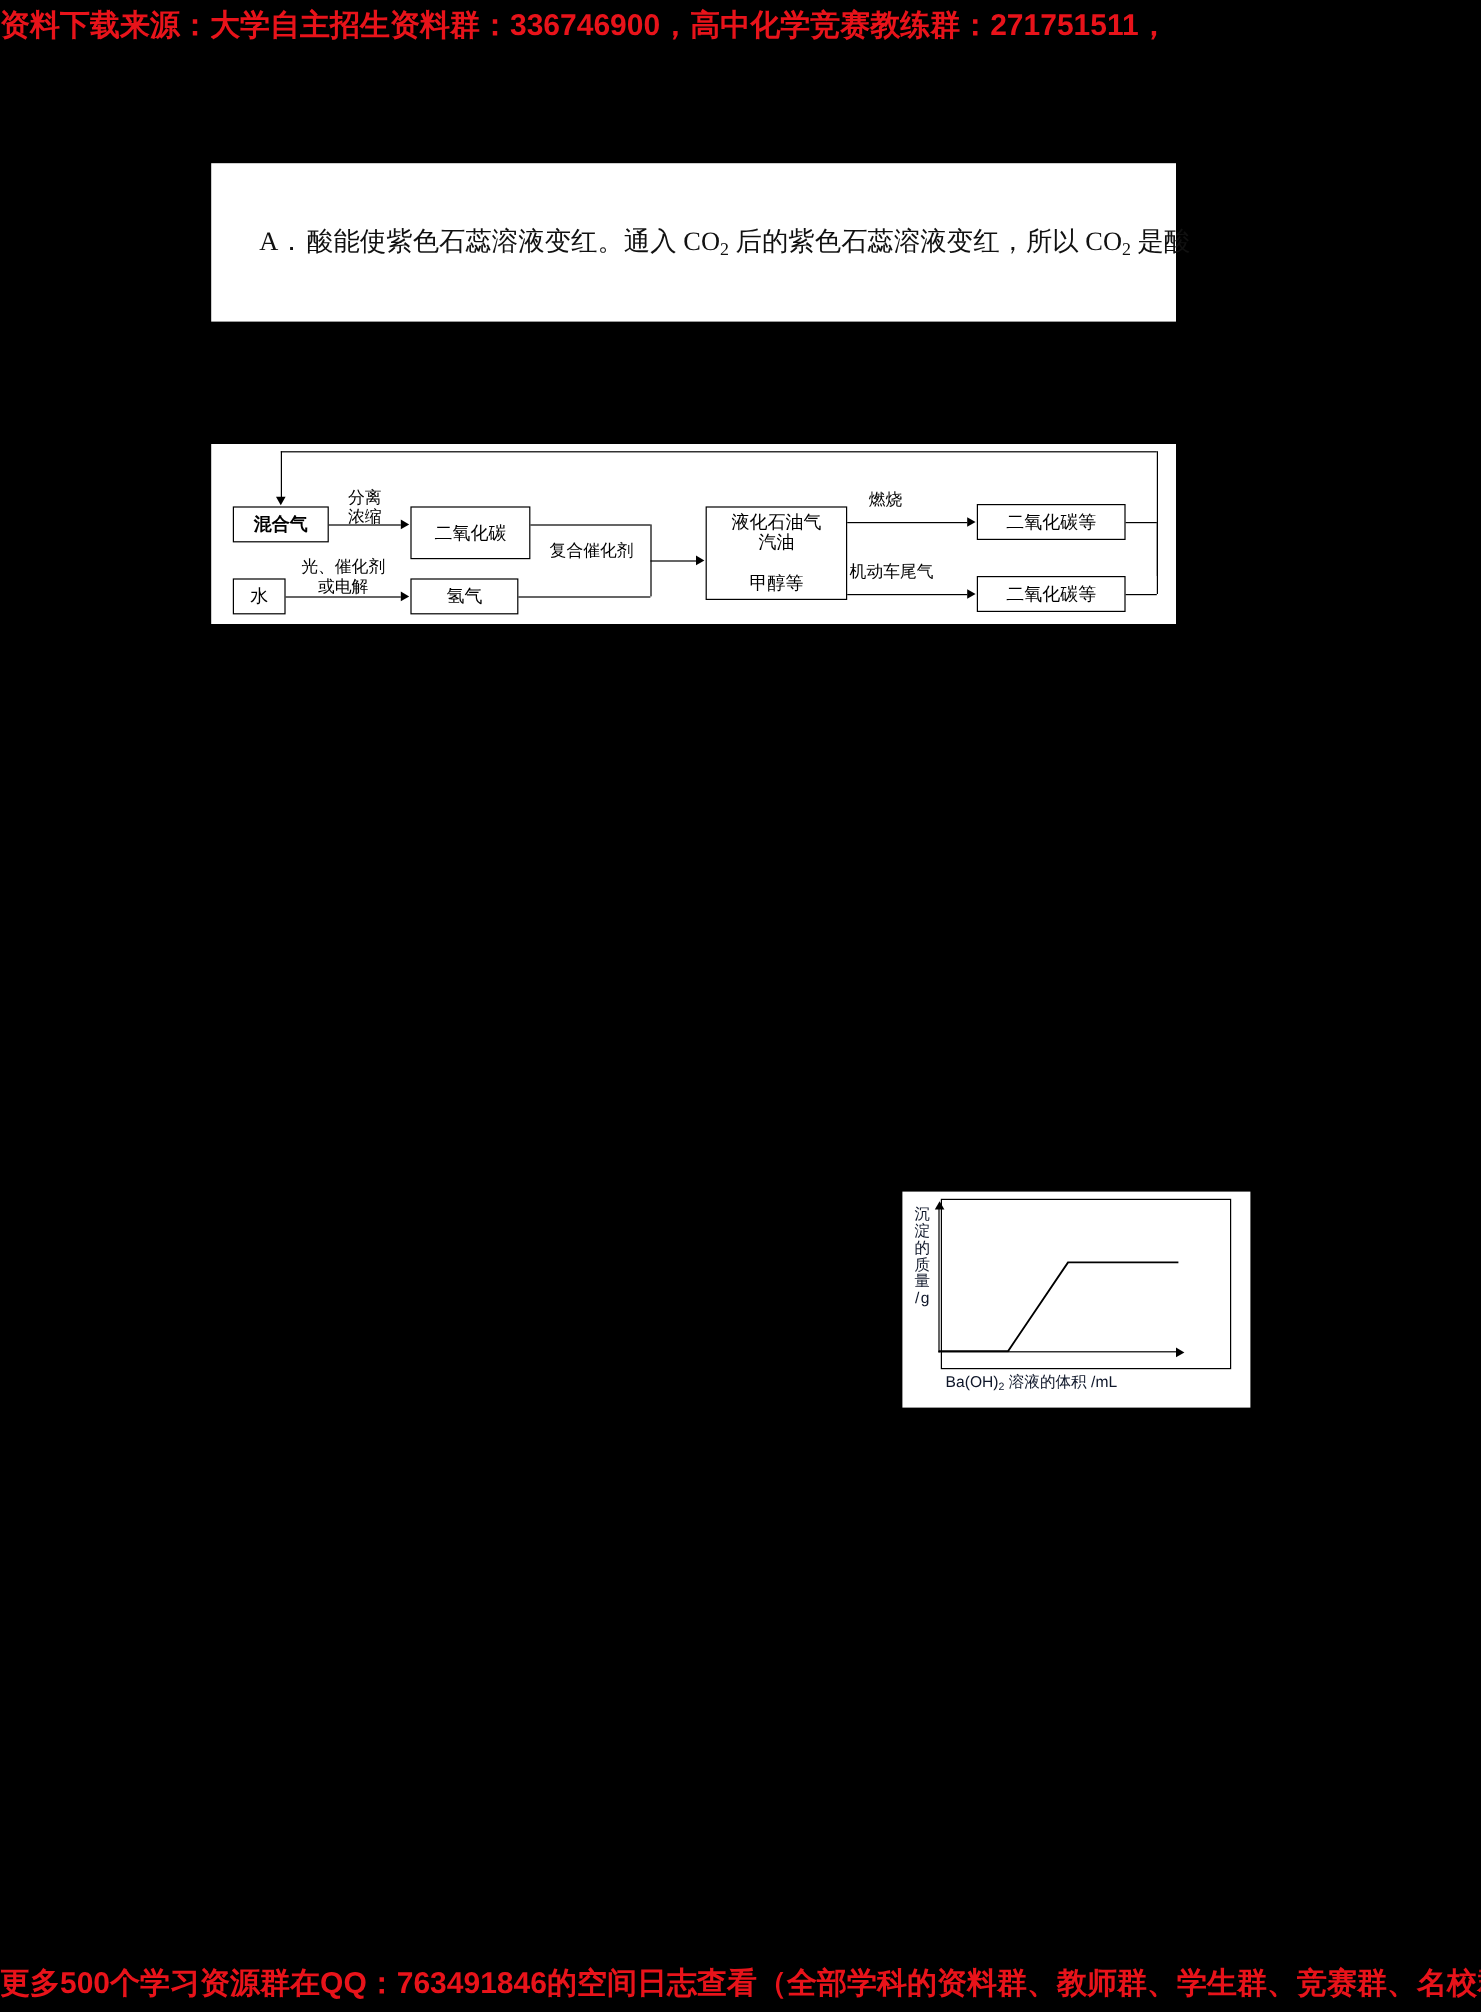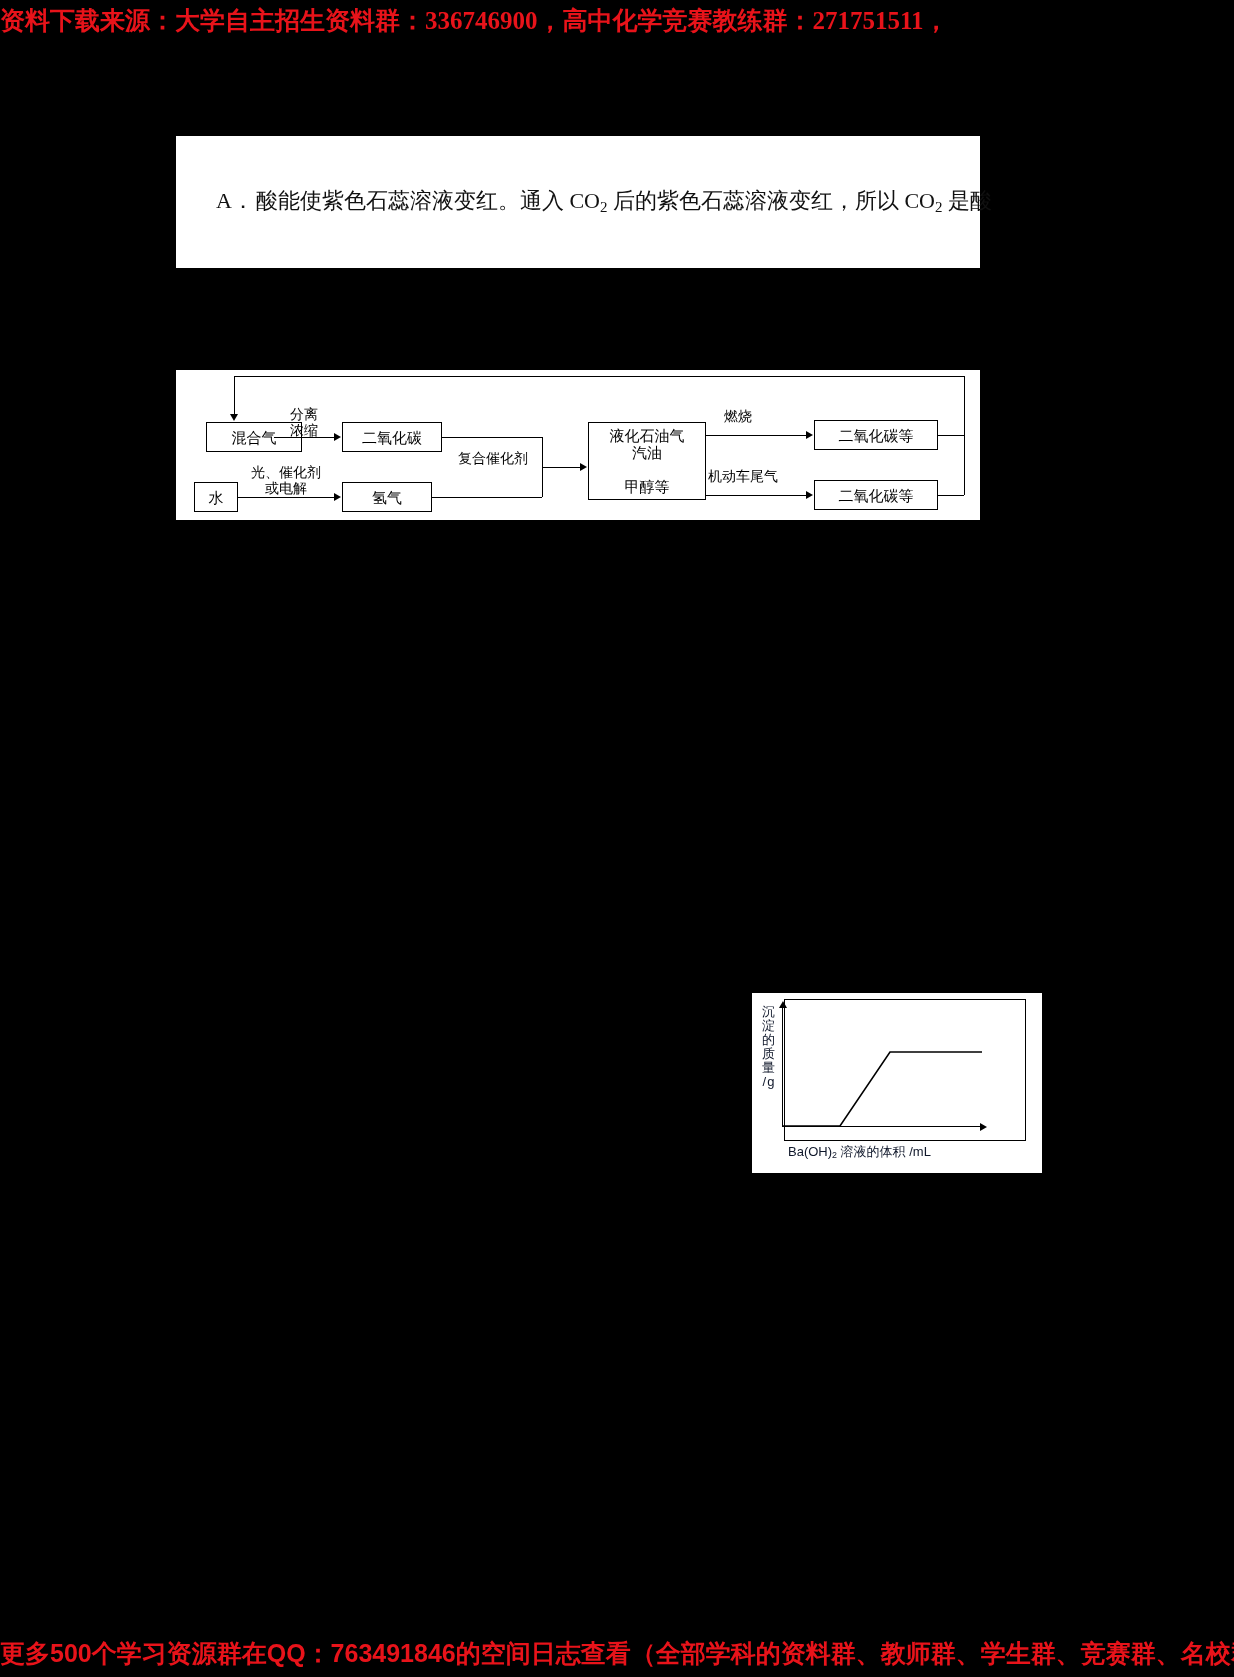"资料下载来源：大学自主招生资料群：336746900，高中化学竞赛教练群：271" .top-banner { font-family: Liberation Serif, serif -> Liberation Sans, sans-serif }
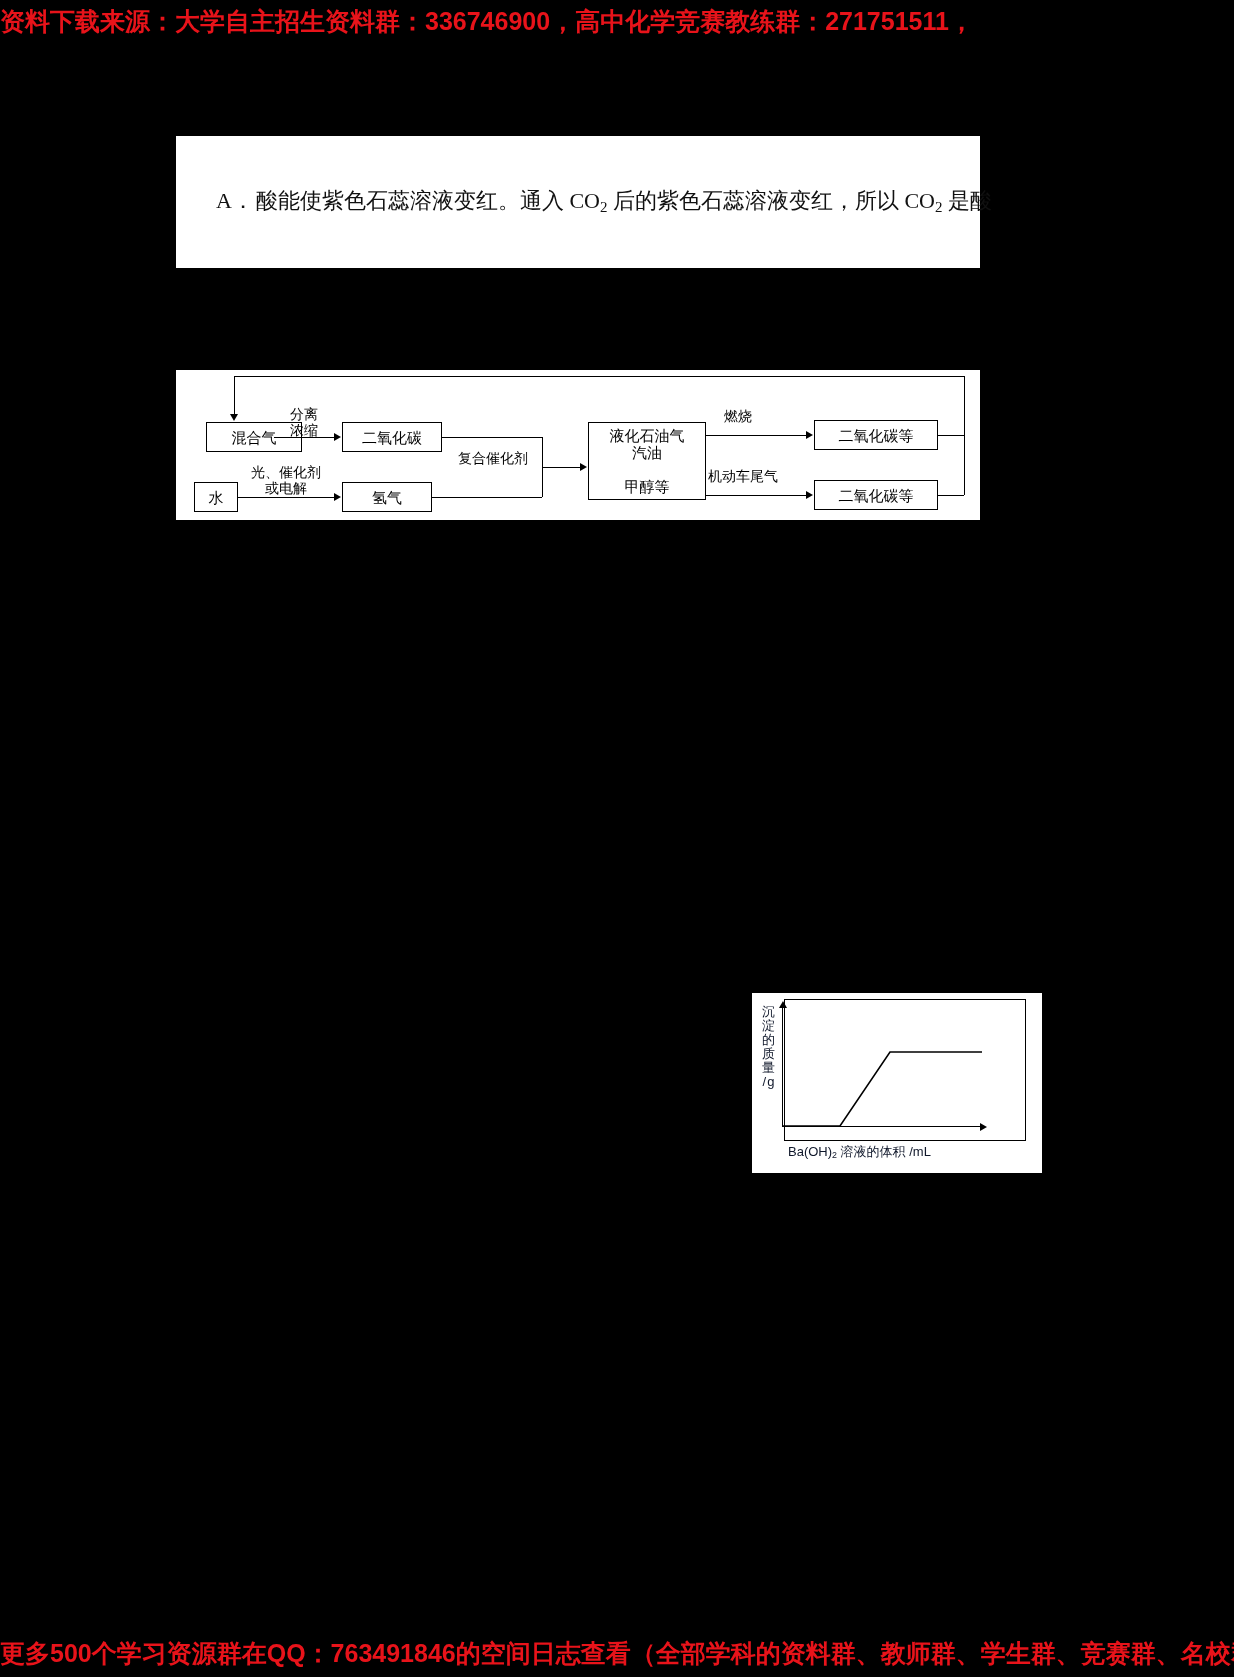"混合气" div.node { font-weight: none -> bold; left: 30px -> 18px; width: 96px -> 80px }
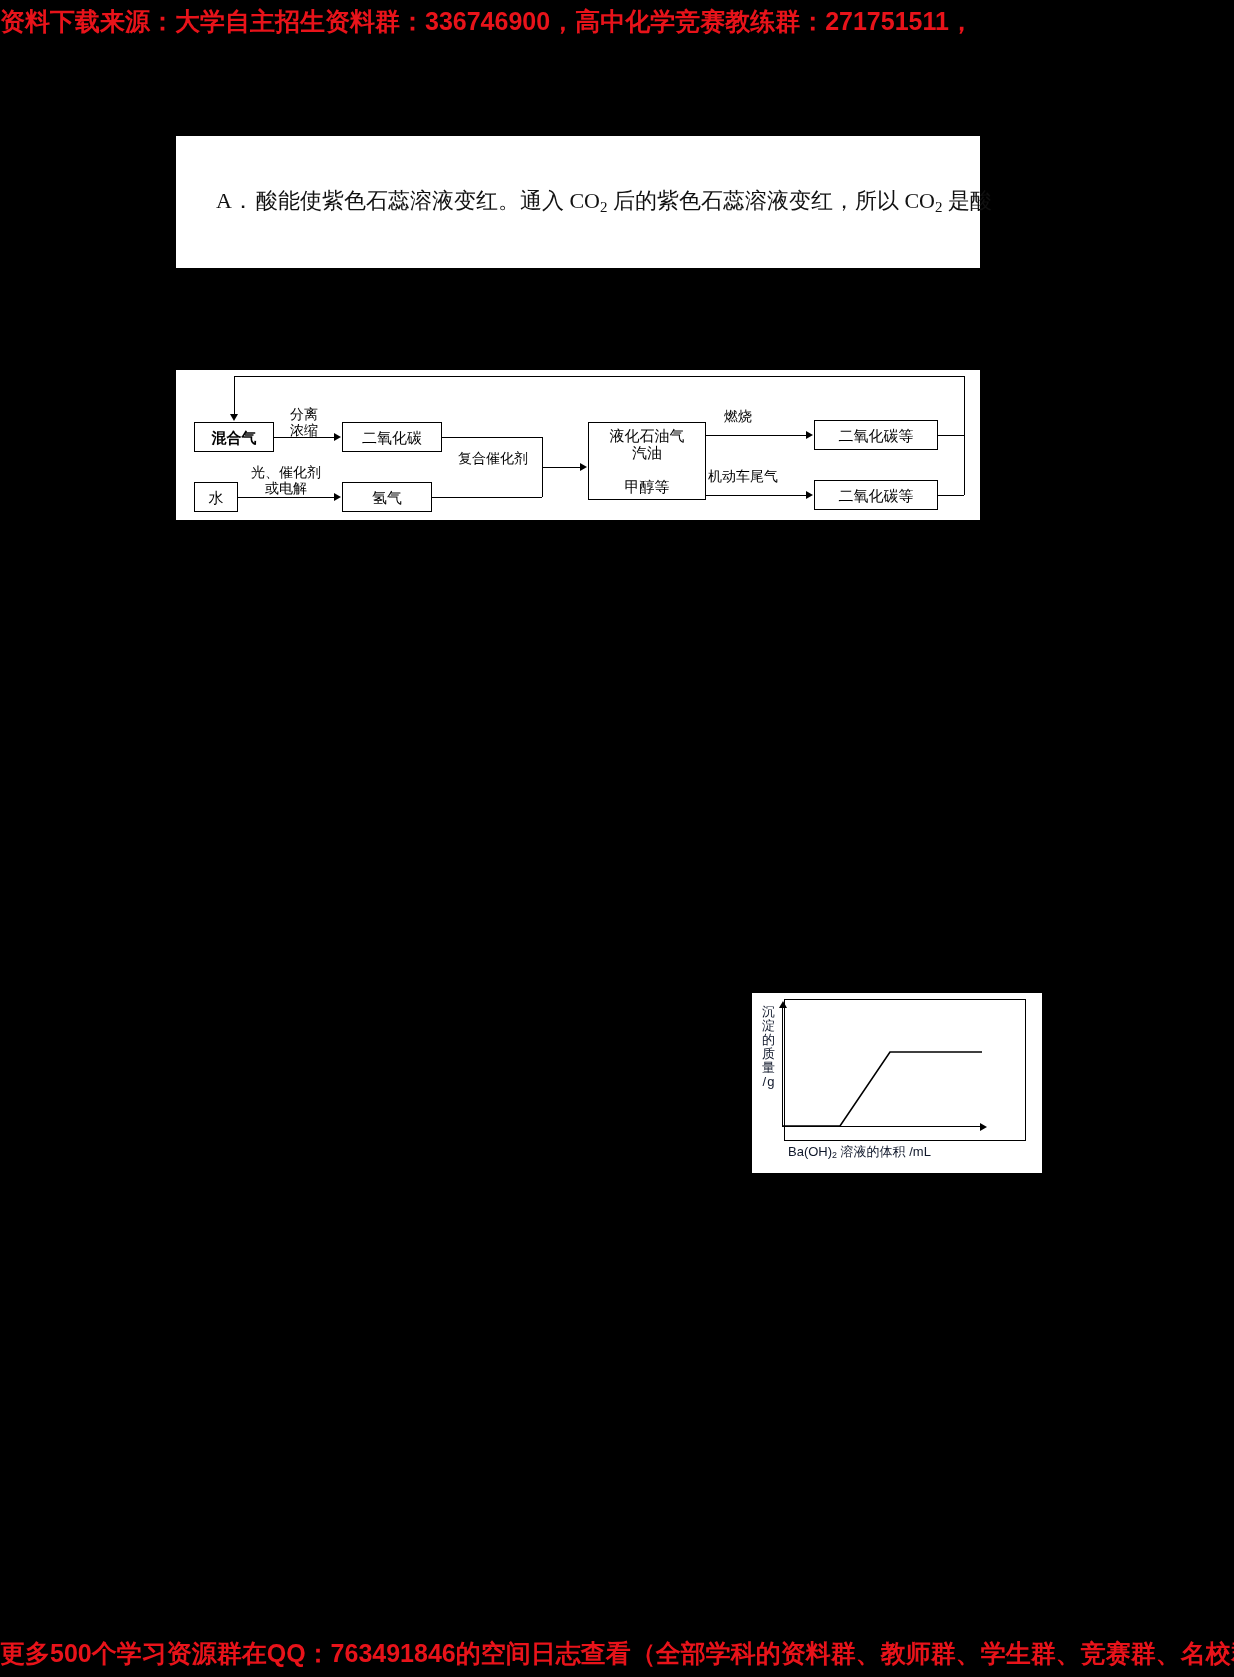"二氧化碳" div.node { height: 30px -> 44px }
